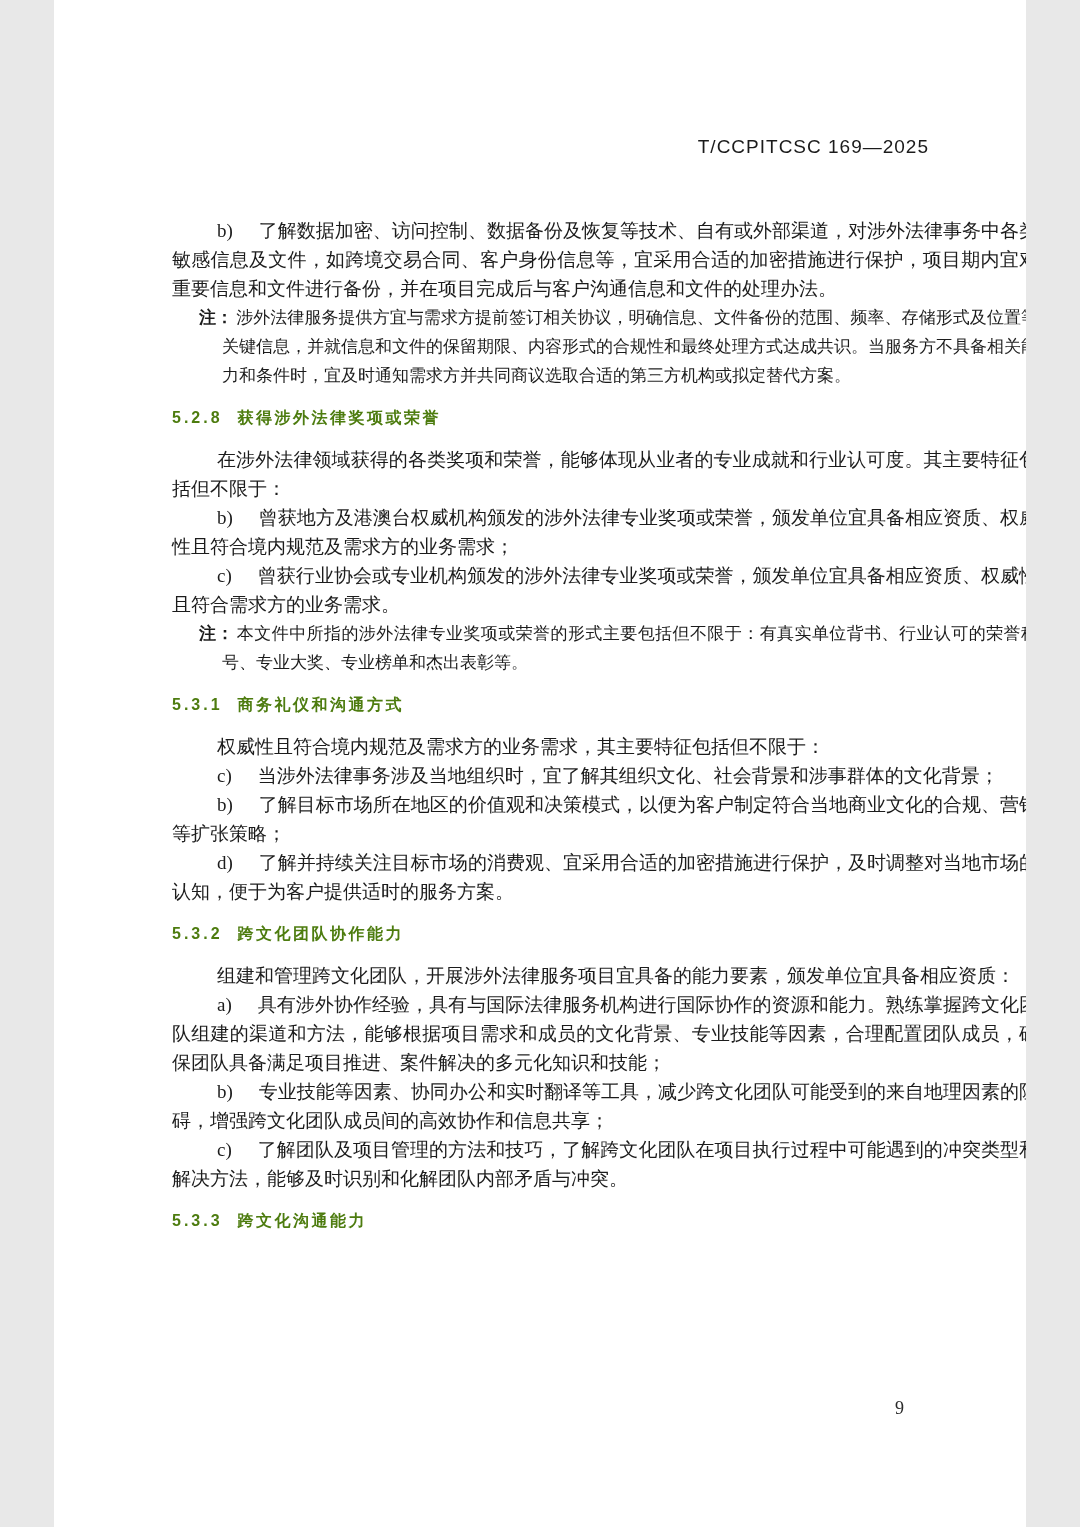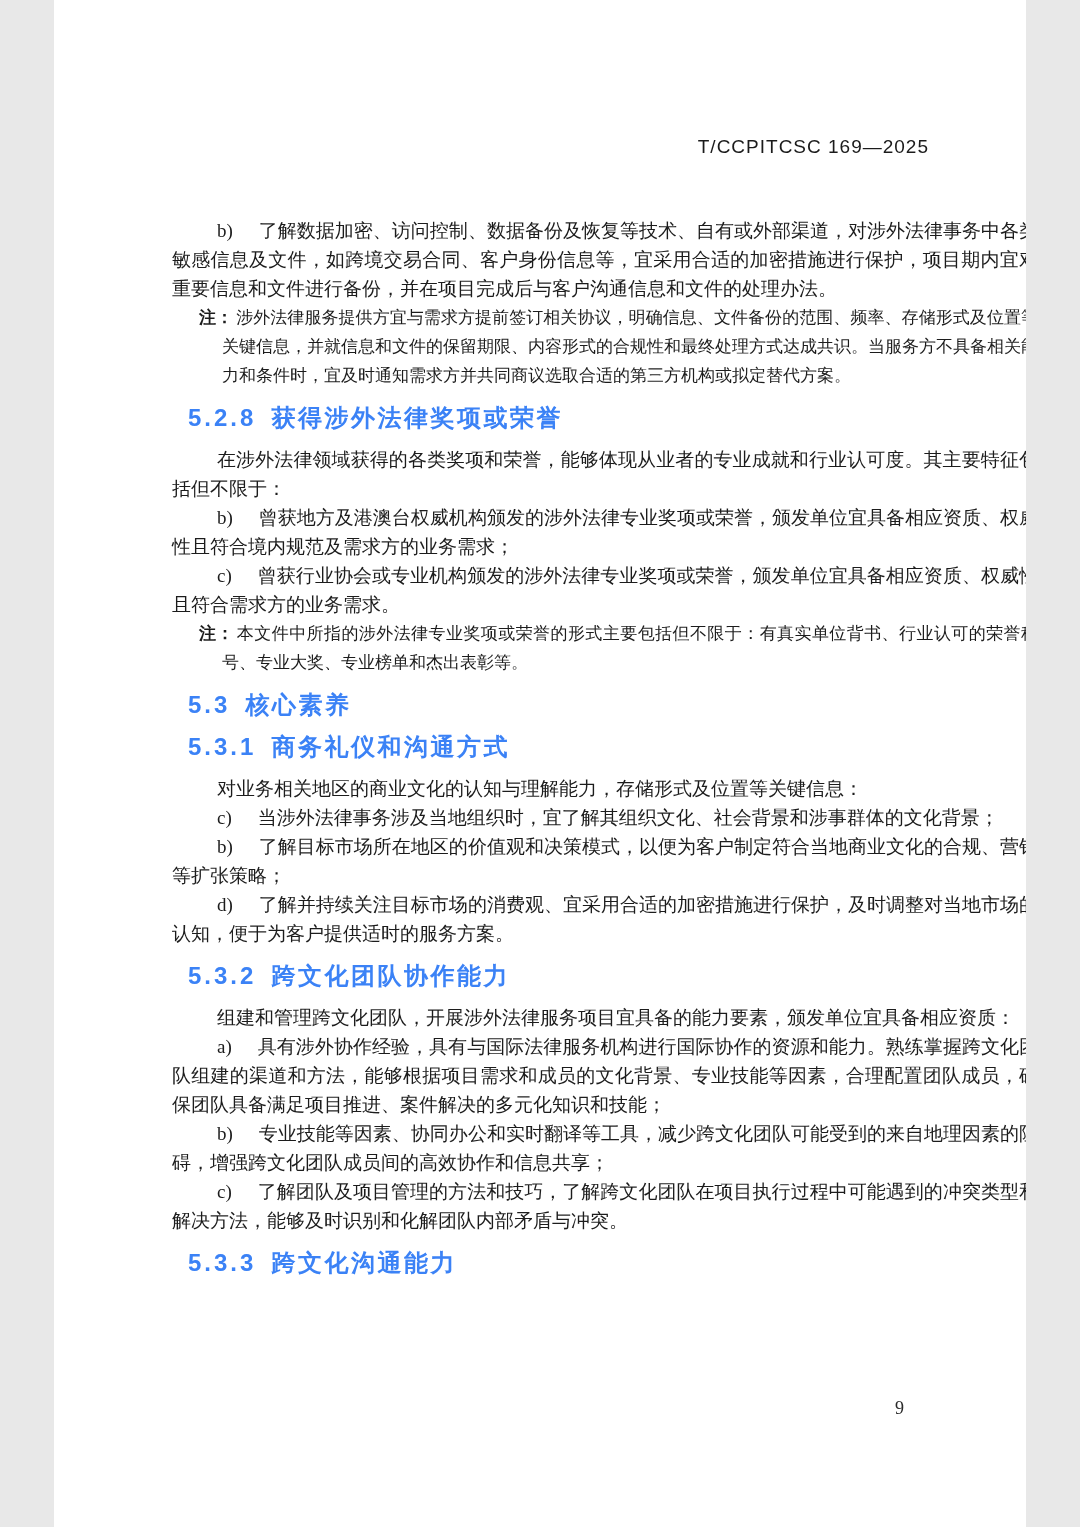"5.2.8 获得涉外法律奖项或荣誉" .heading { color: #3b82f6 -> #4d7c0f; font-size: 24px -> 16px; margin: 13px 16px -> 13px 0 }
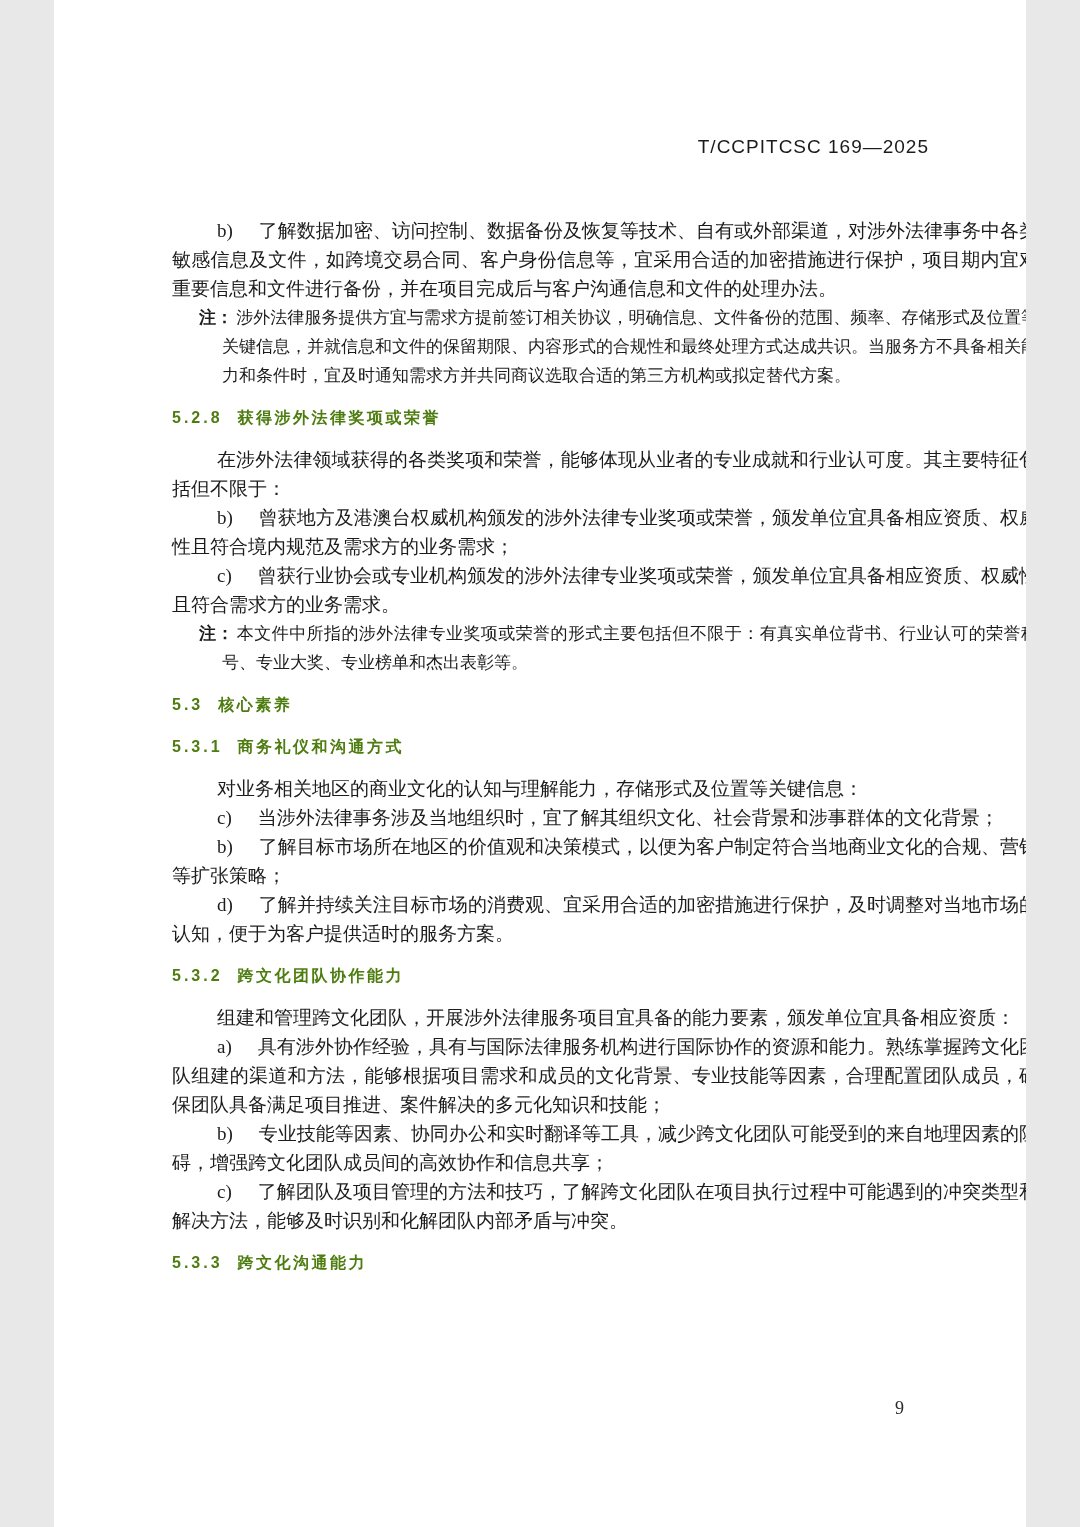"5.3 核心素养" h2.heading { html: <h2><span>5.3</span><span>核心素养</span></h2> -> none }
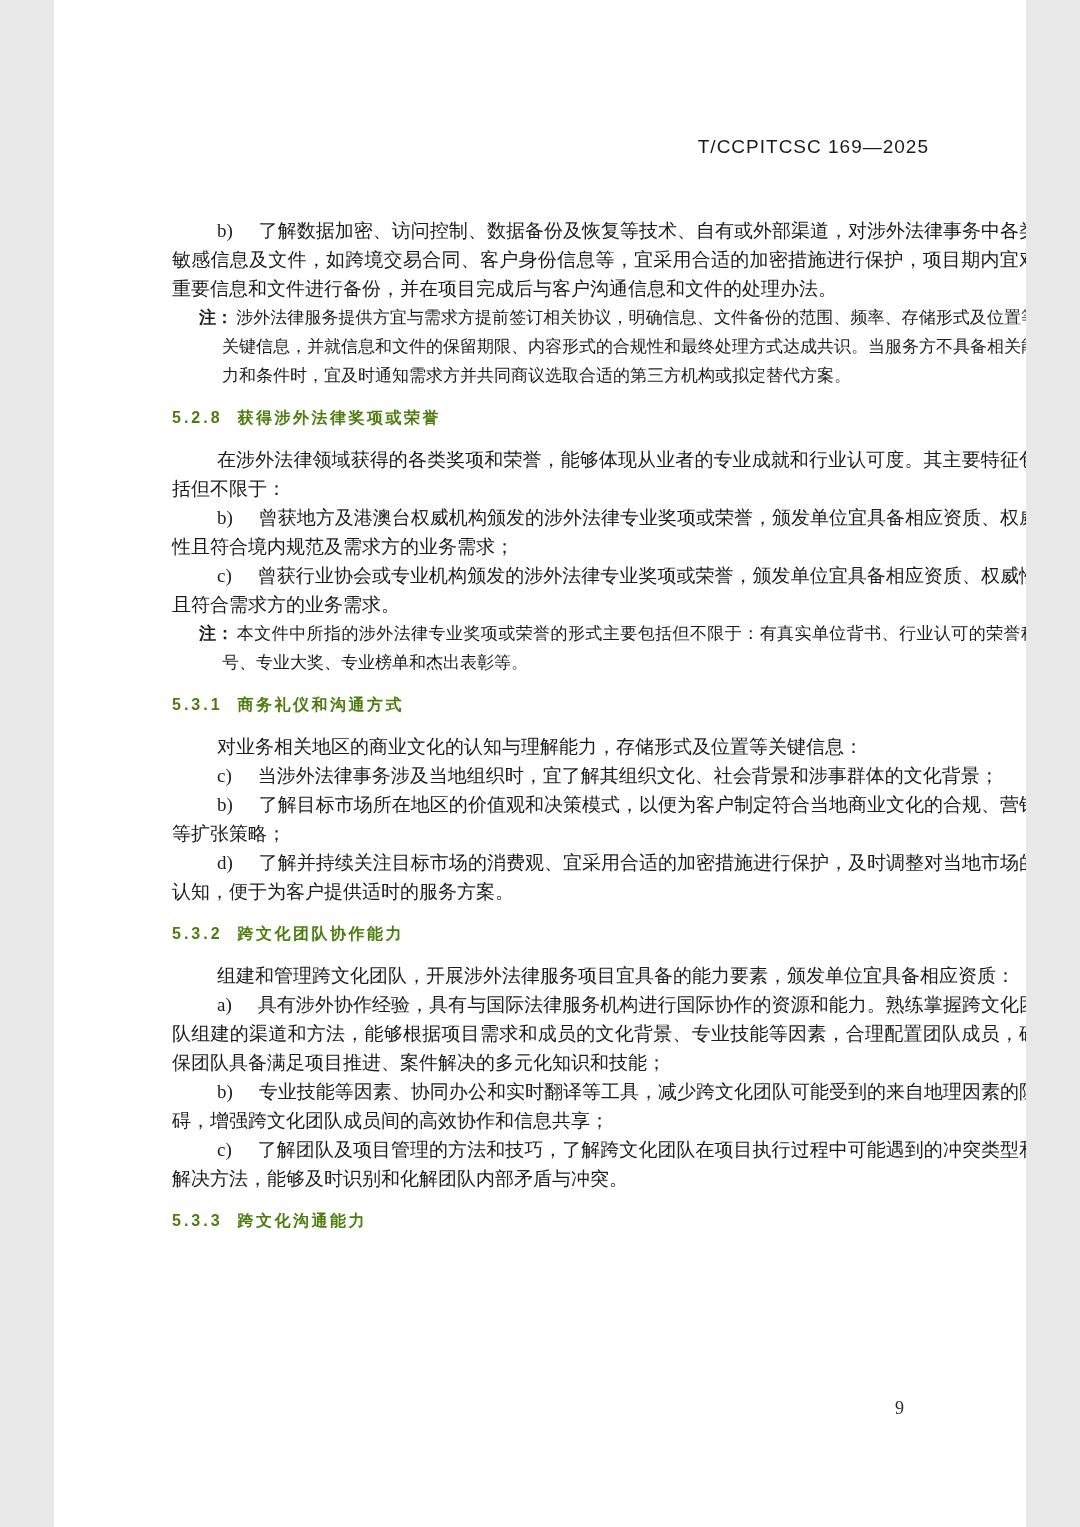"对业务相关地区的商业文化的认知与理解能力，存储形式及位置等关键信息：" p.para { text: 对业务相关地区的商业文化的认知与理解能力，存储形式及位置等关键信息 -> 权威性且符合境内规范及需求方的业务需求，其主要特征包括但不限于 }
